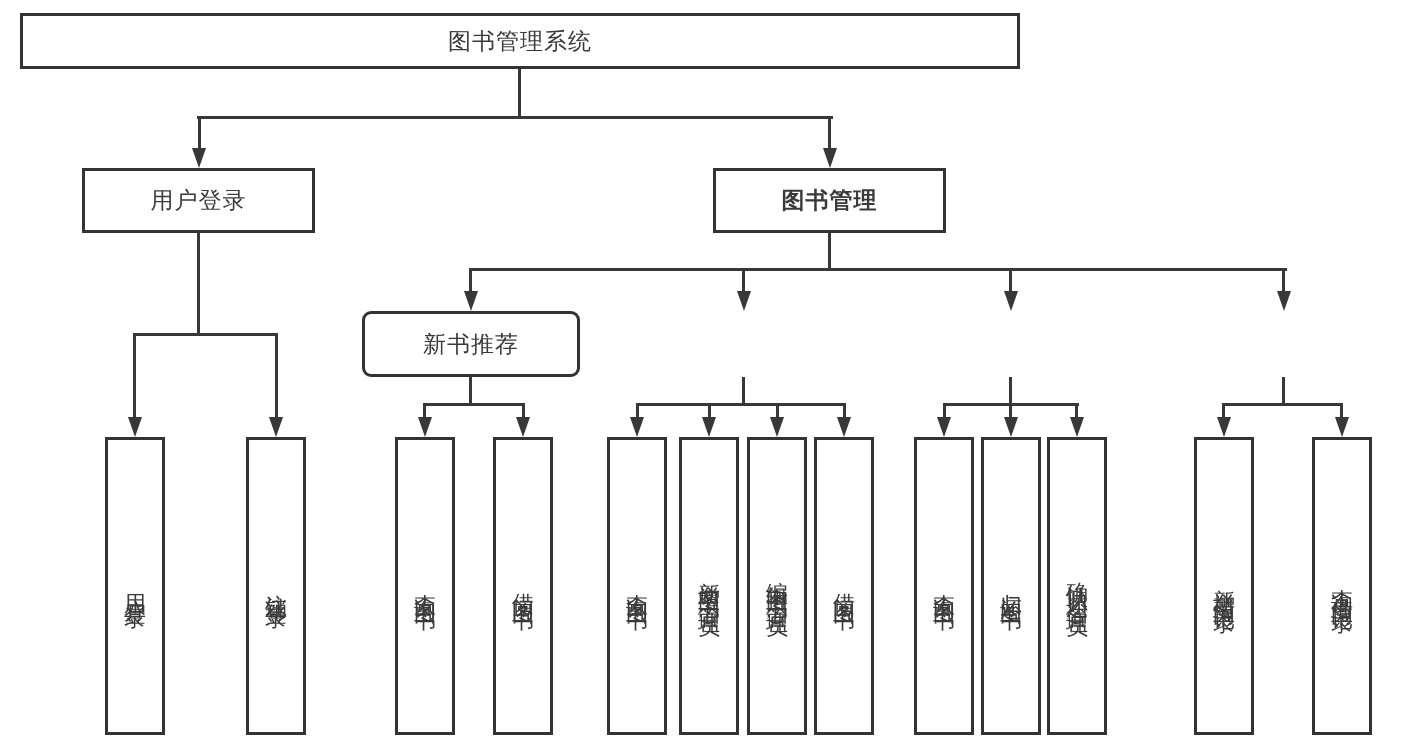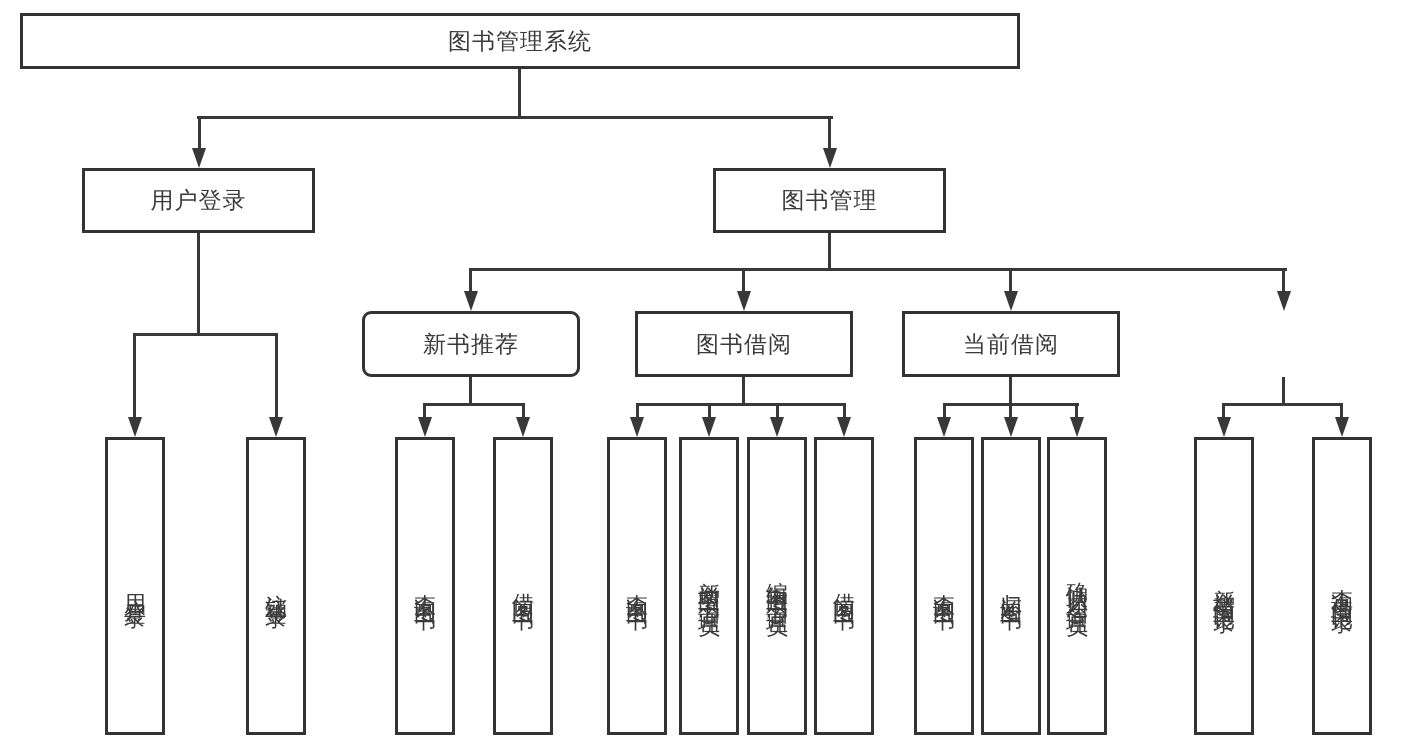"图书管理" div.node { font-weight: none -> bold }
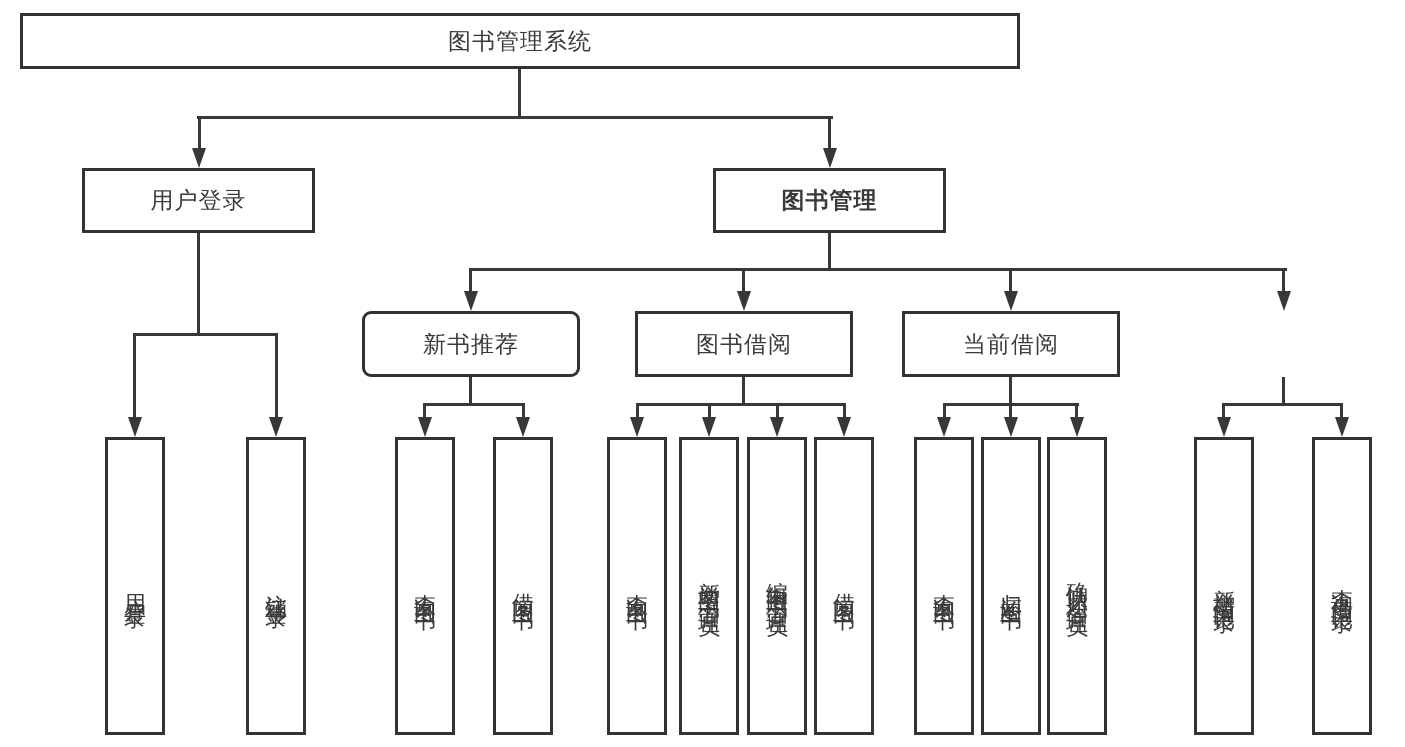"图书借阅" div.node { html: <div> <span>图书借阅</span> </div> -> none }
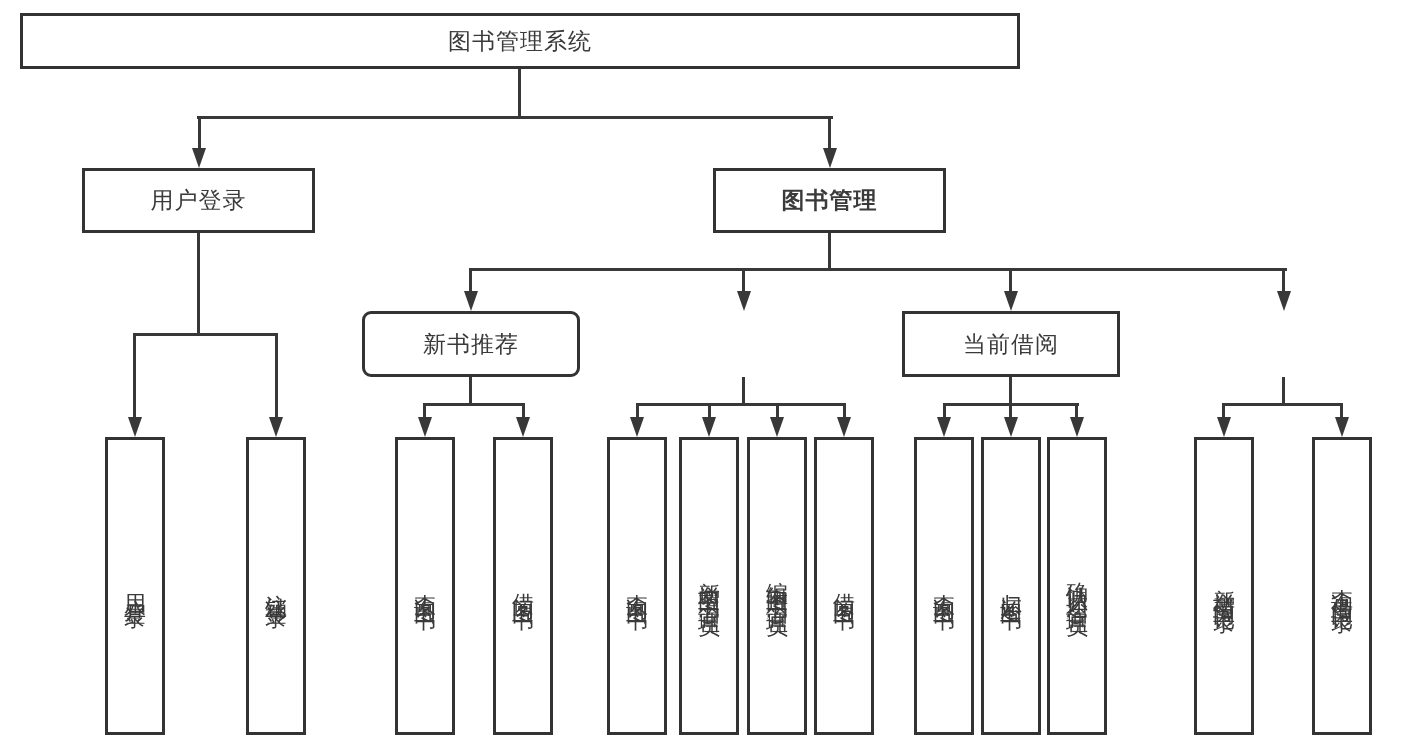"当前借阅" div.node { html: <div> <span>当前借阅</span> </div> -> none }
